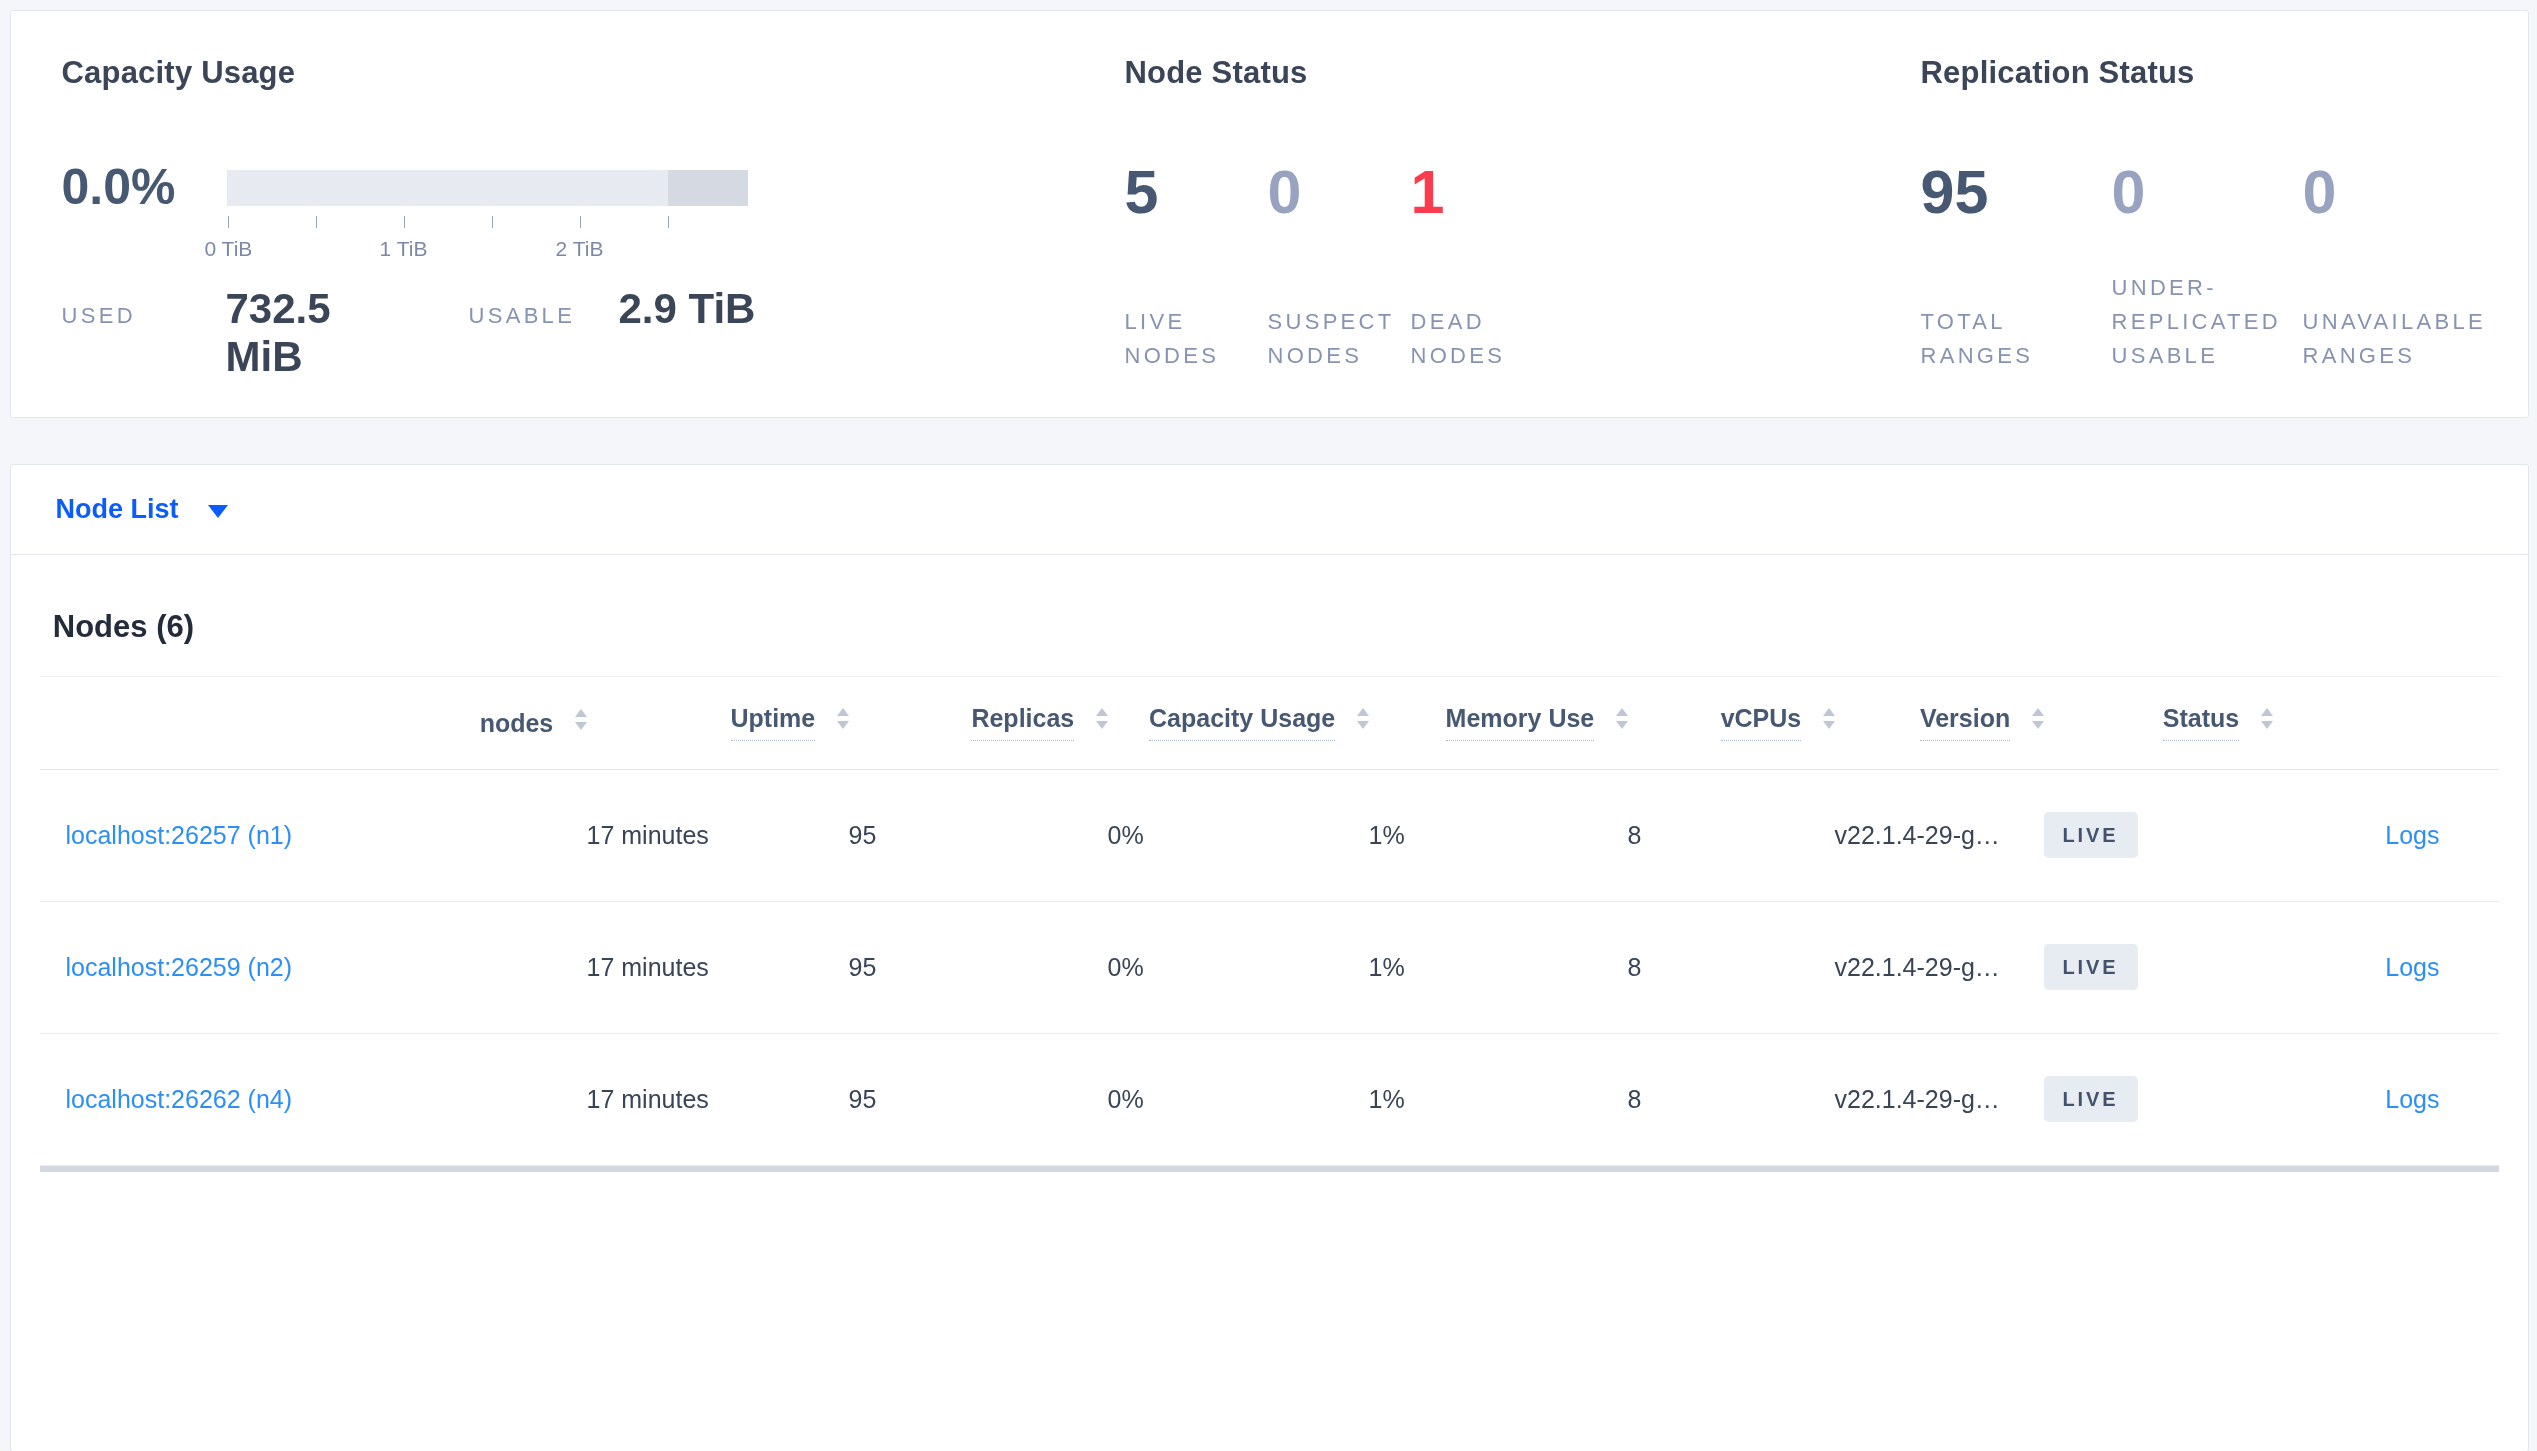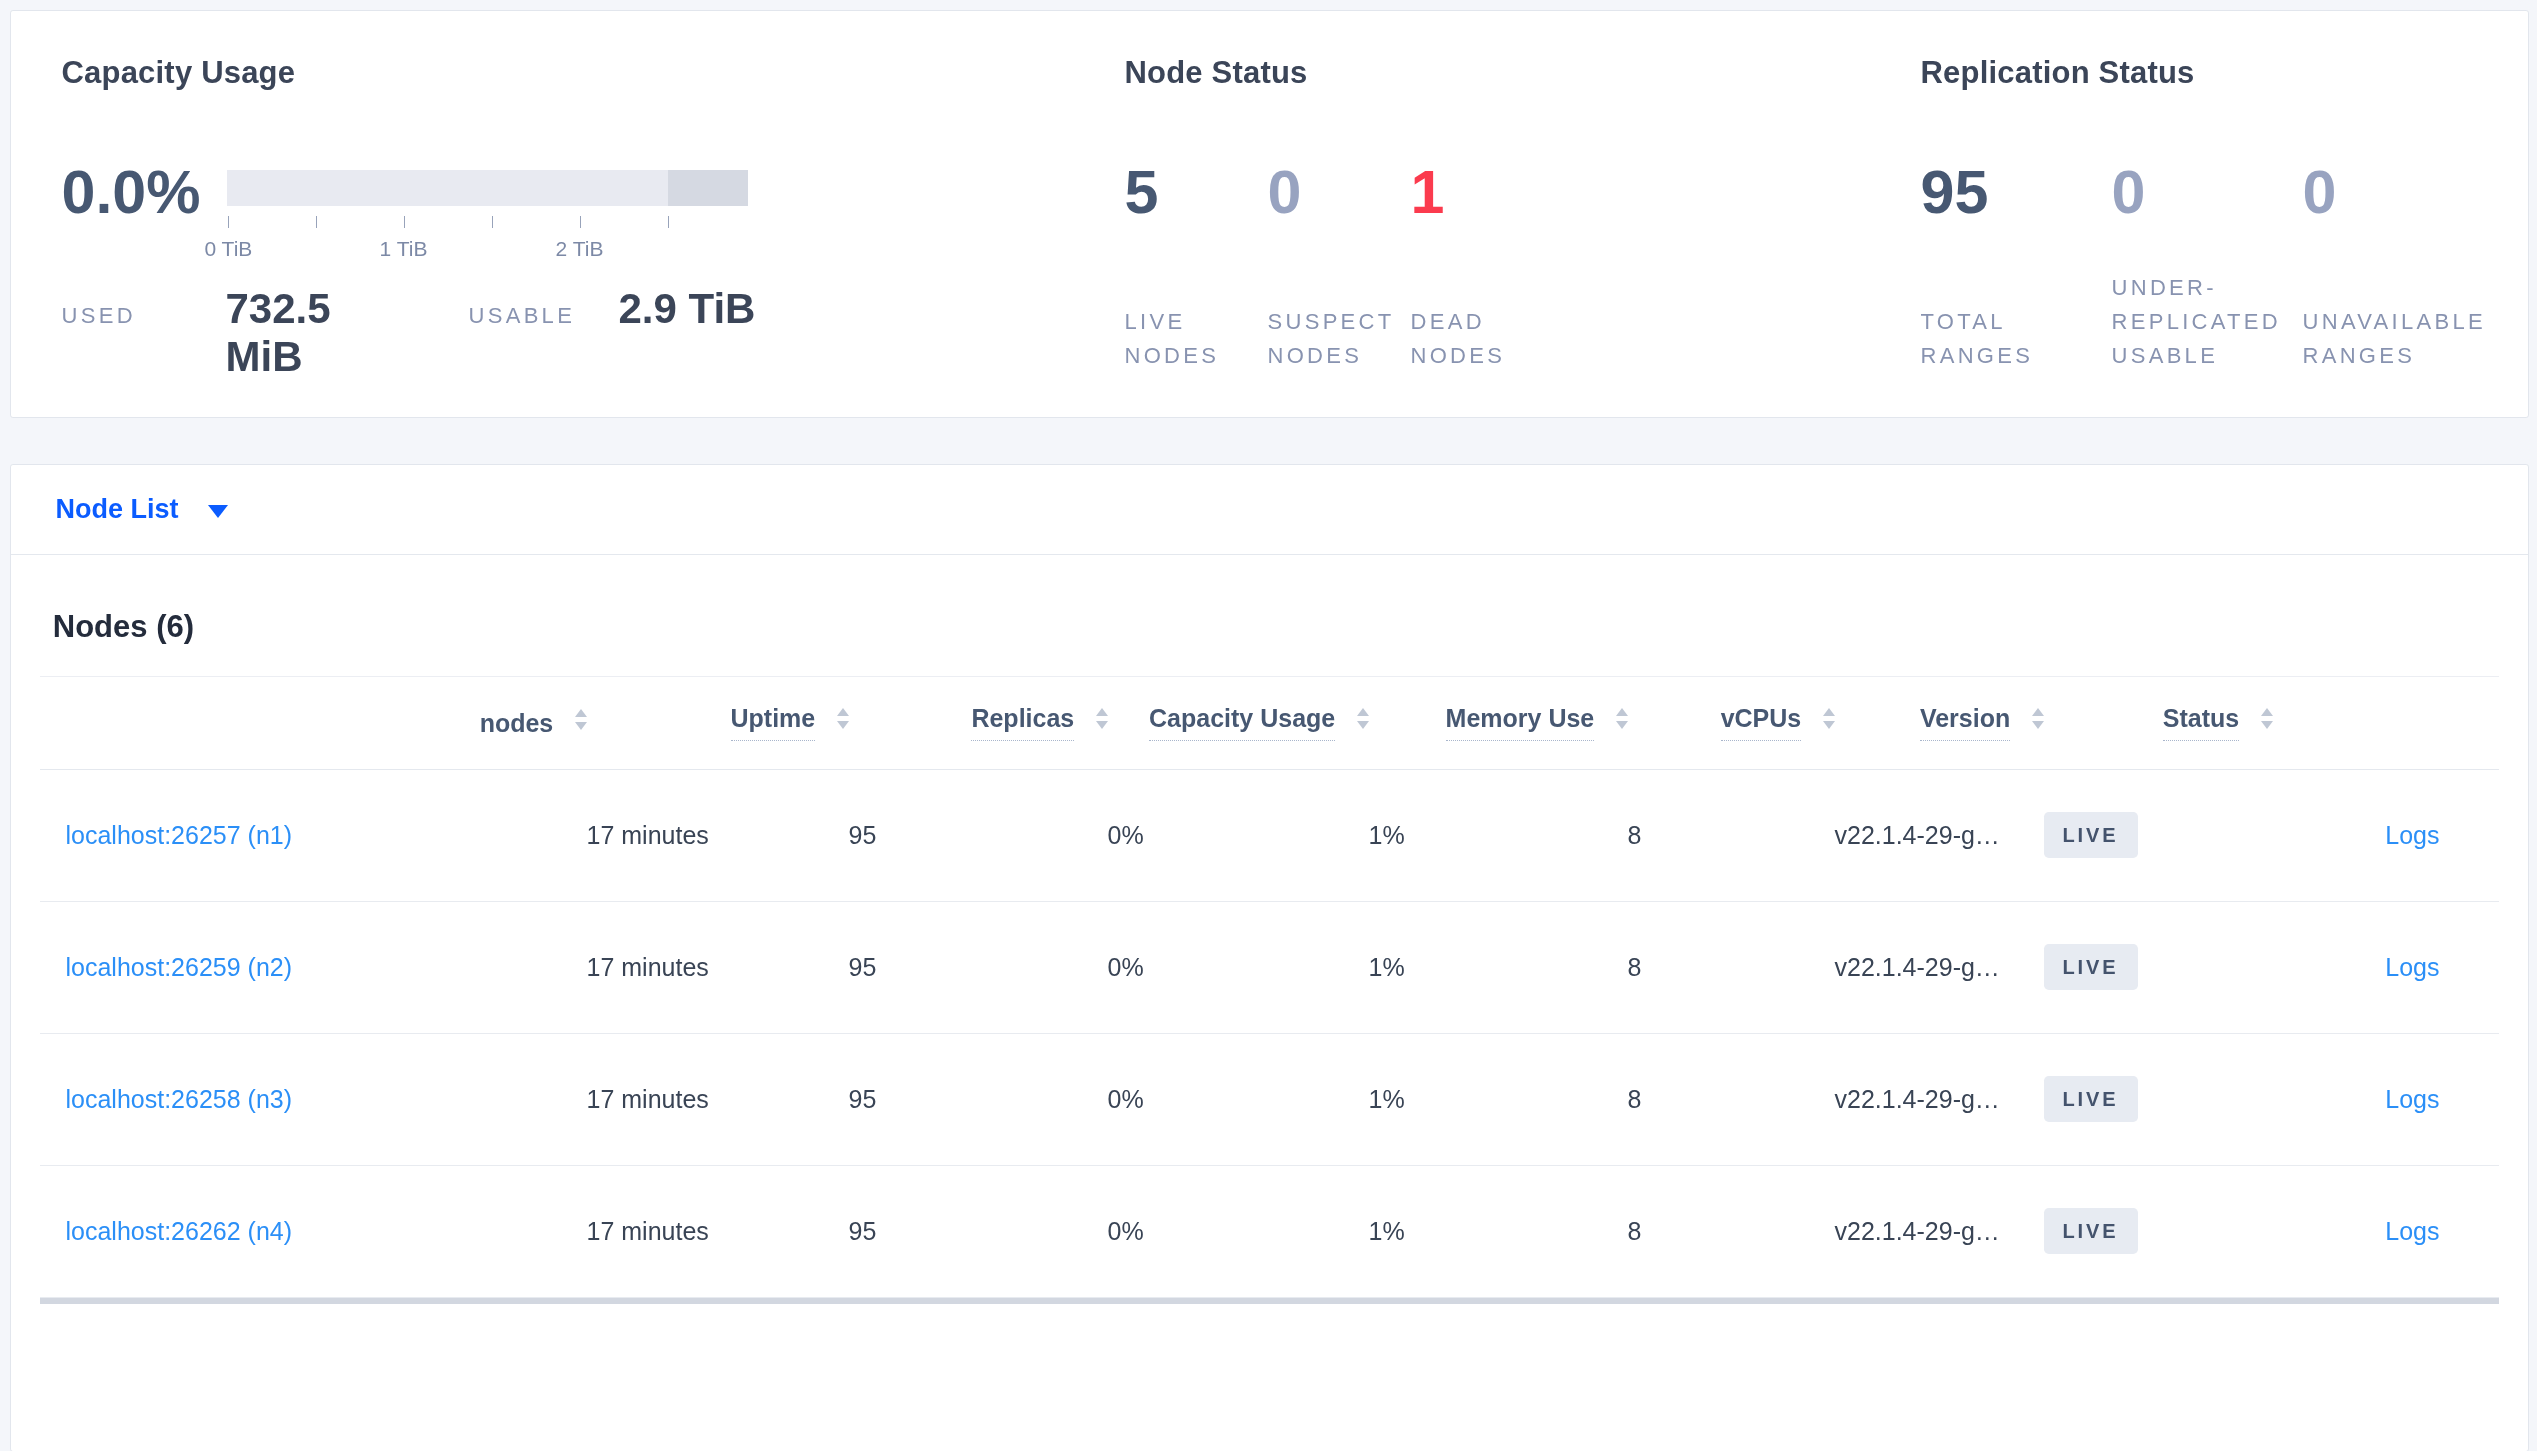"0.0%" .cap-percent { font-size: 61px -> 50px }
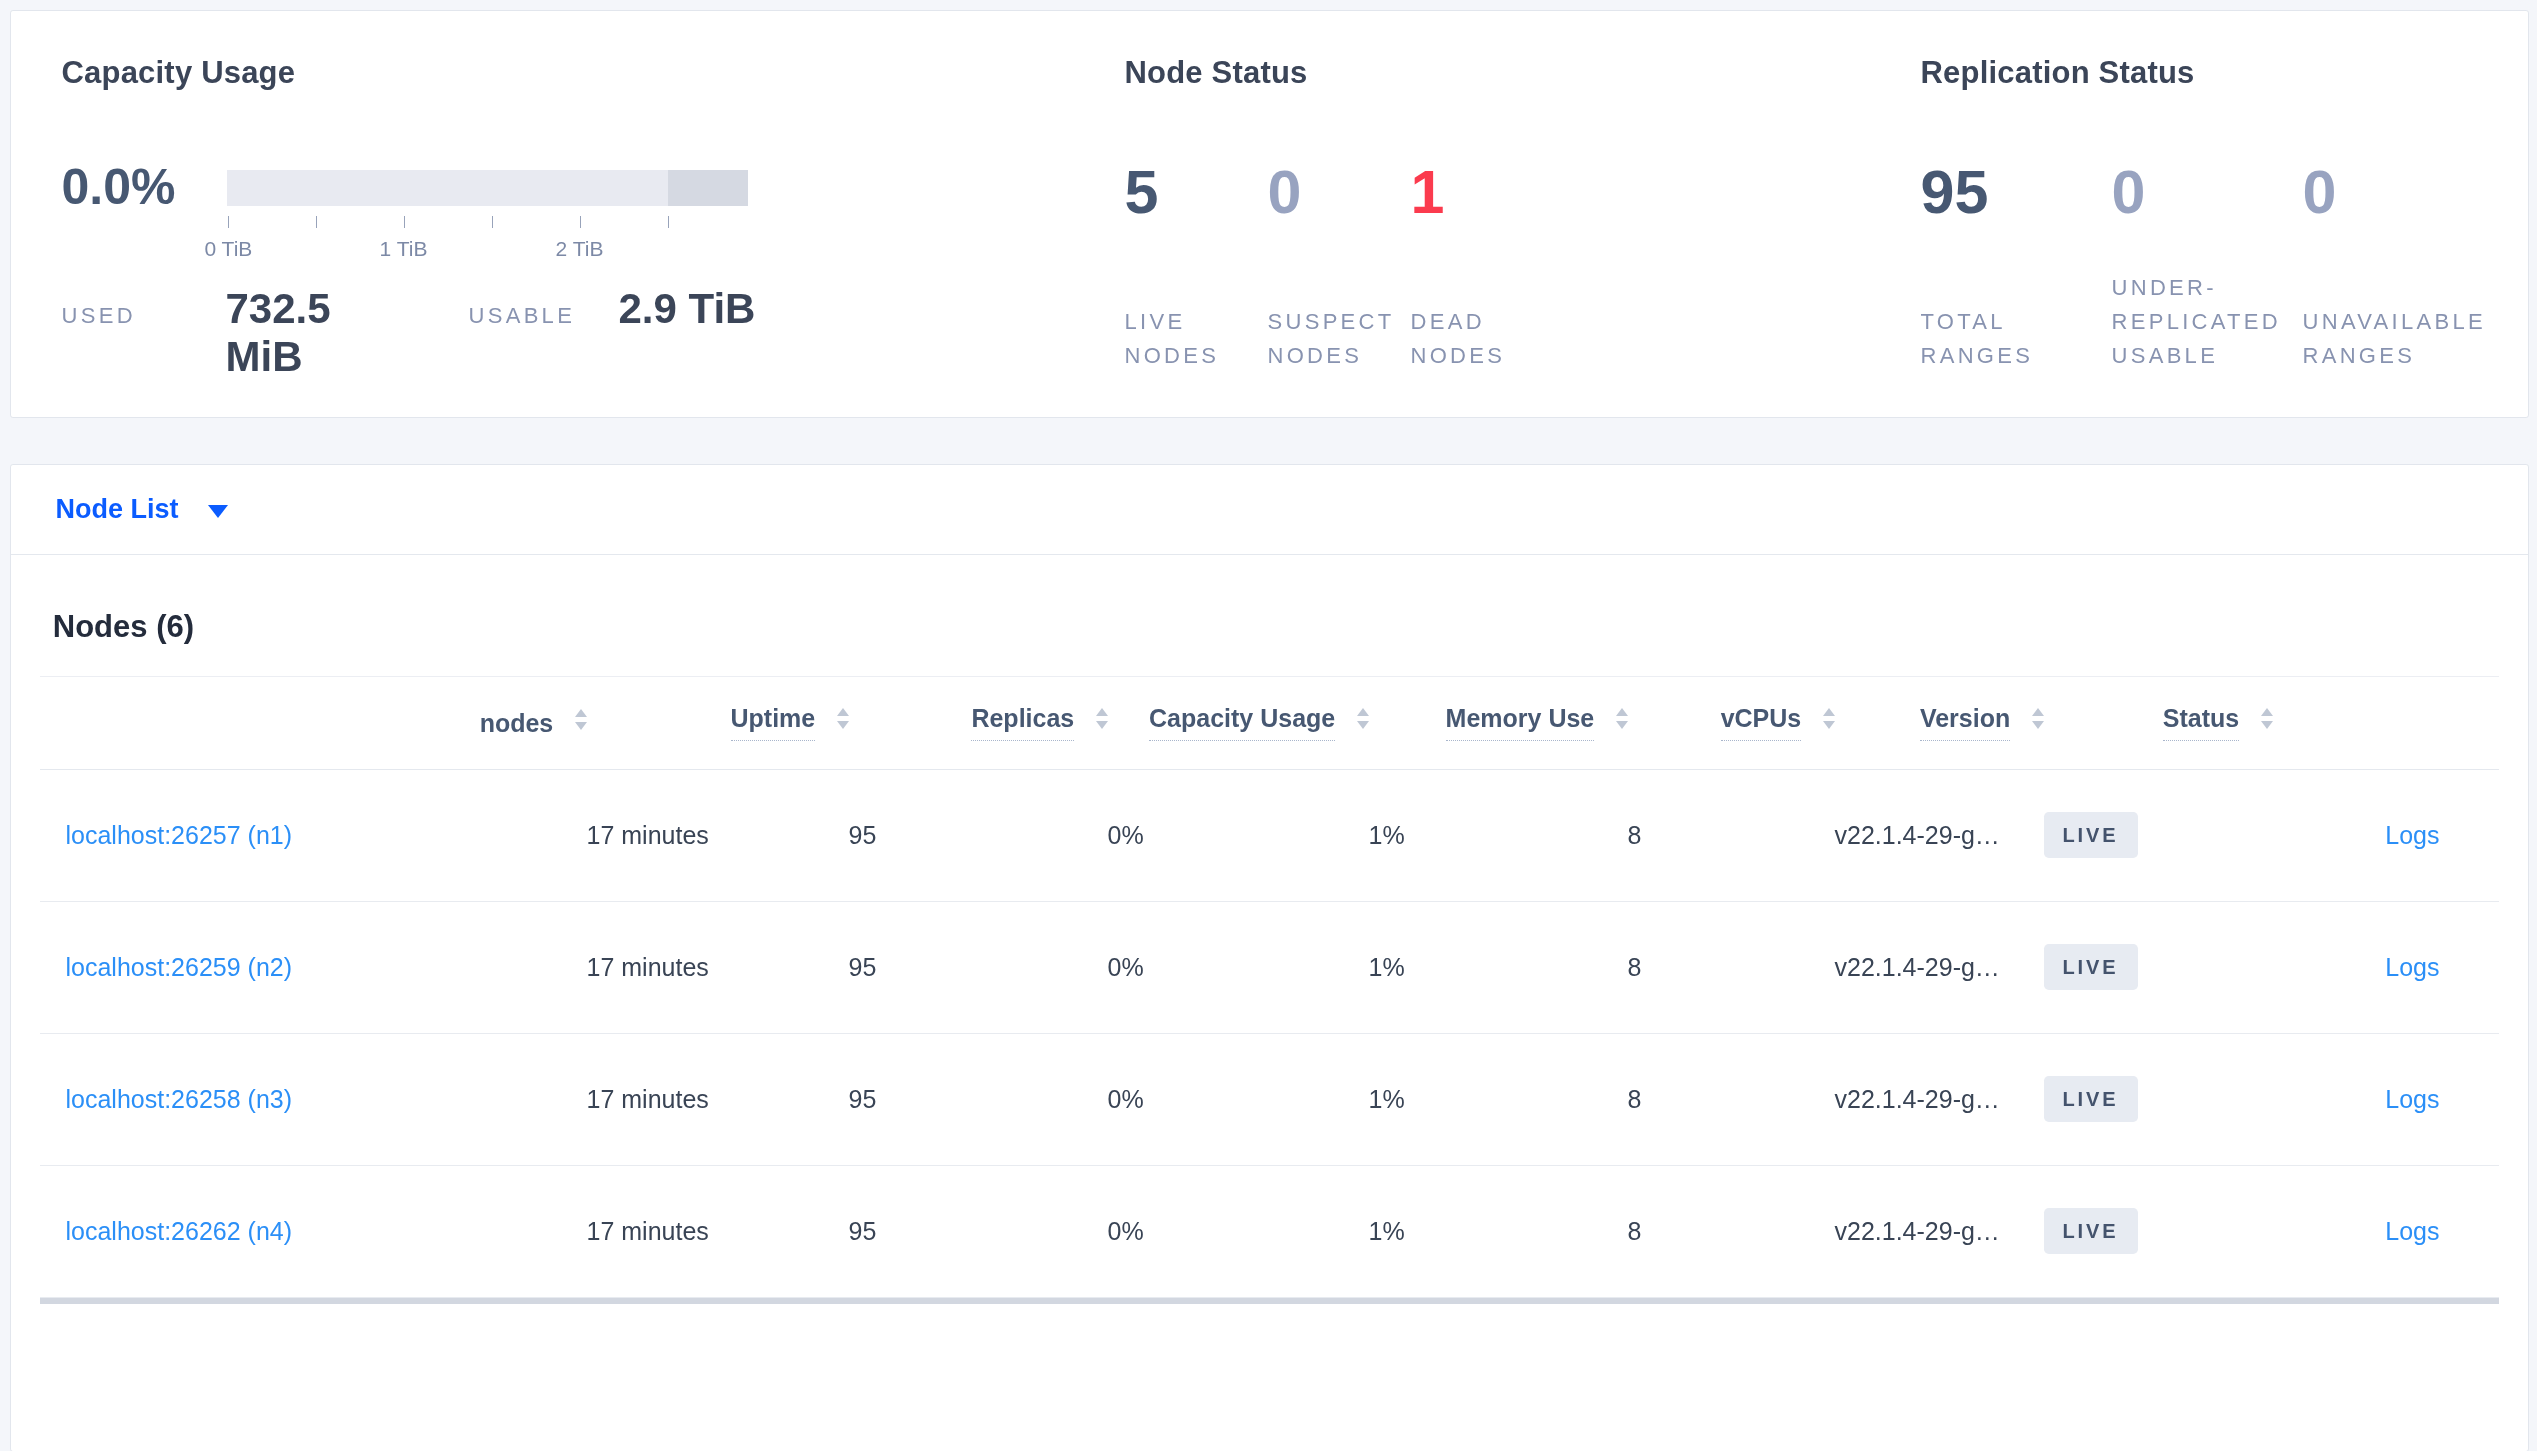"localhost:26258 (n3)" tr { html: <tr> <td><a>localhost:26258 (n3)</a></td> <td>17 minutes</td> <td>95</td> <td>0%</td> <td>1%</td> <td>8</td> <td>v22.1.4-29-g…</td> <td><span>LIVE</span></td> <td><a>Logs</a></td> </tr> -> none }
